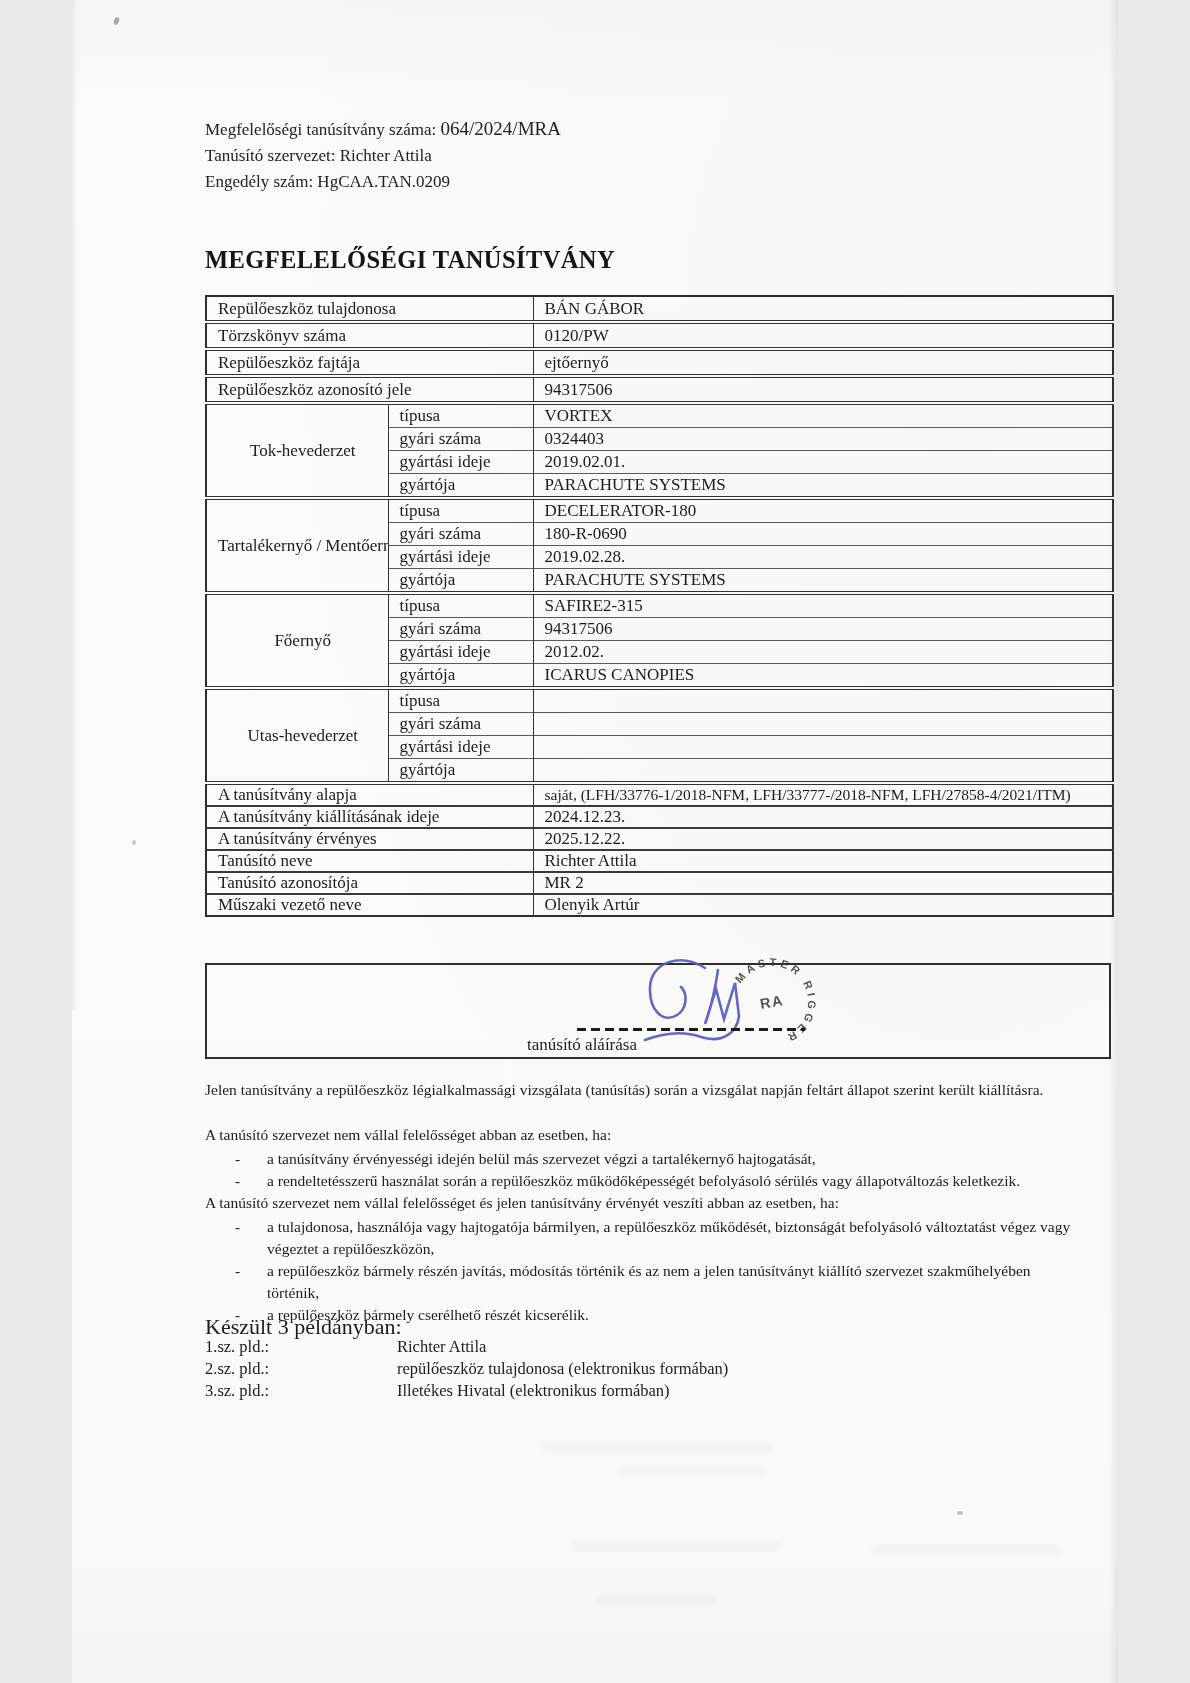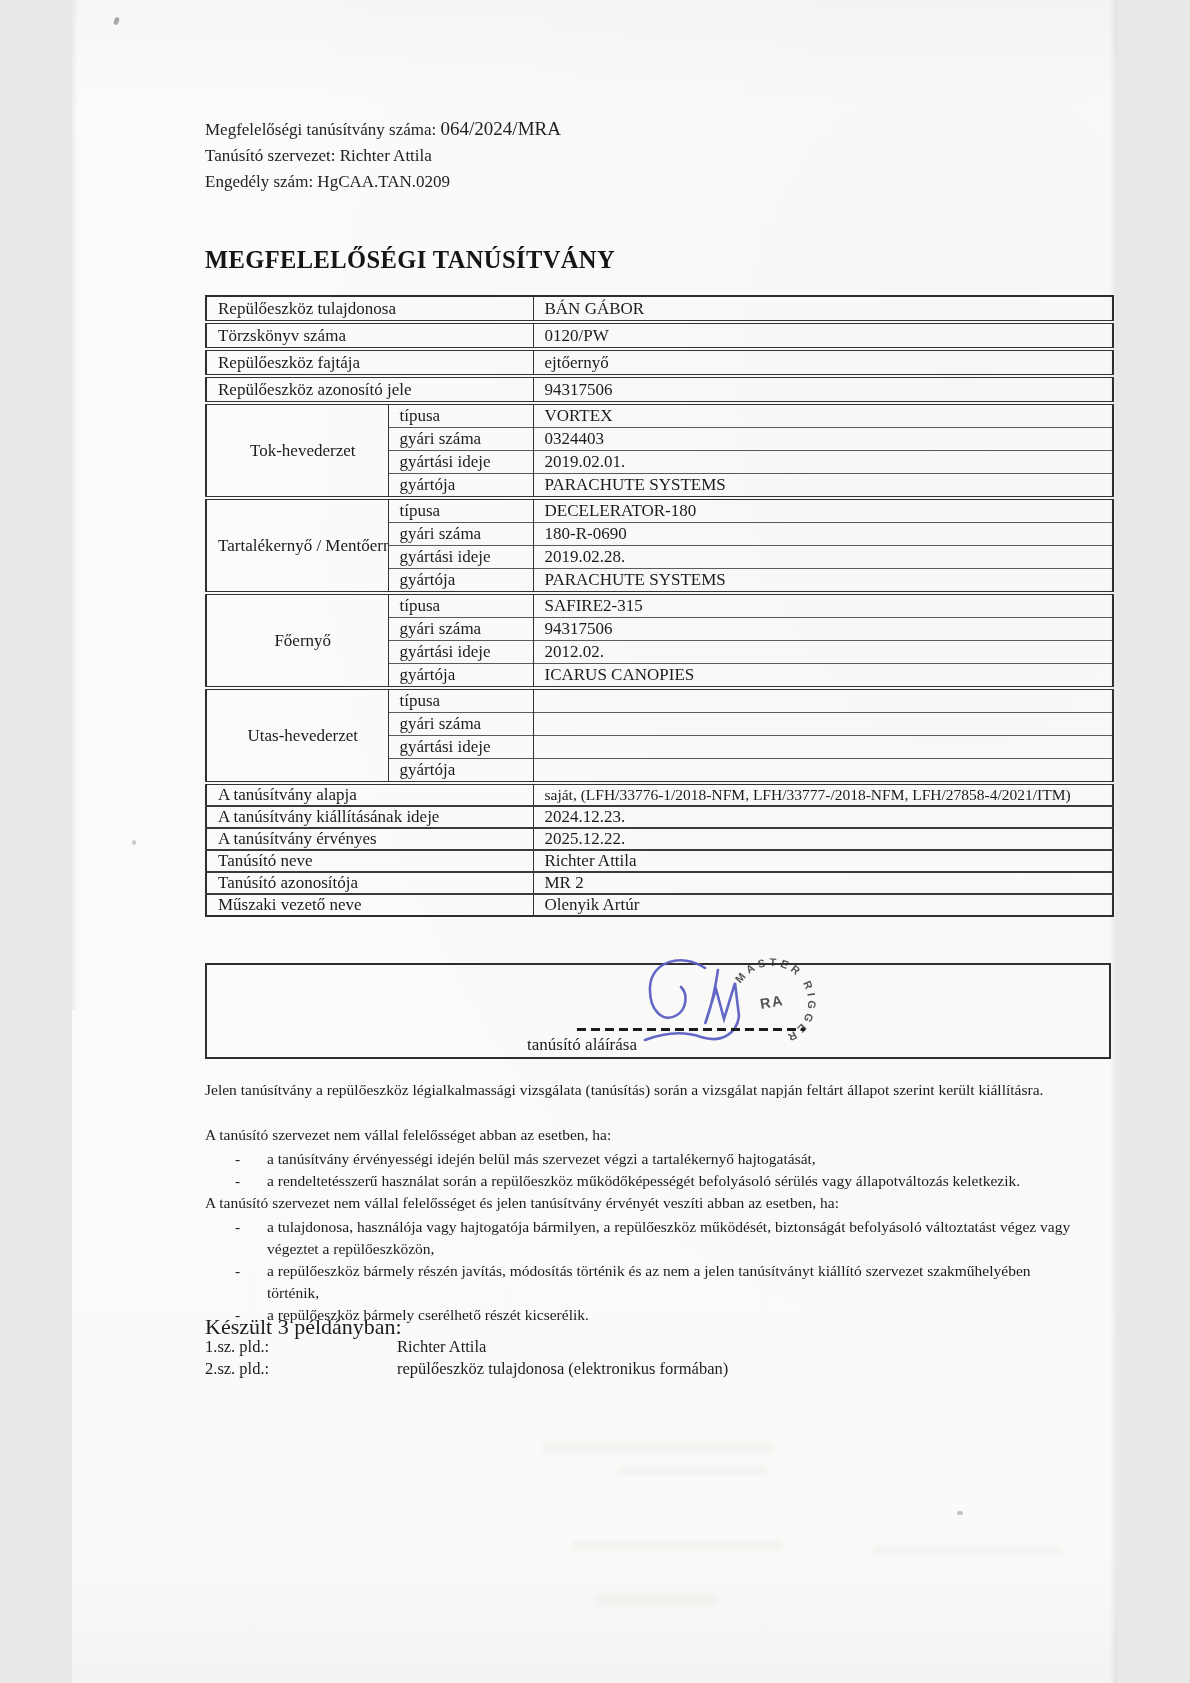"3.sz. pld.:" div.copies-row { html: none -> <div> <span>3.sz. pld.:</span> <span>Illetékes Hivatal (elektronikus formában)</span> </div> }
